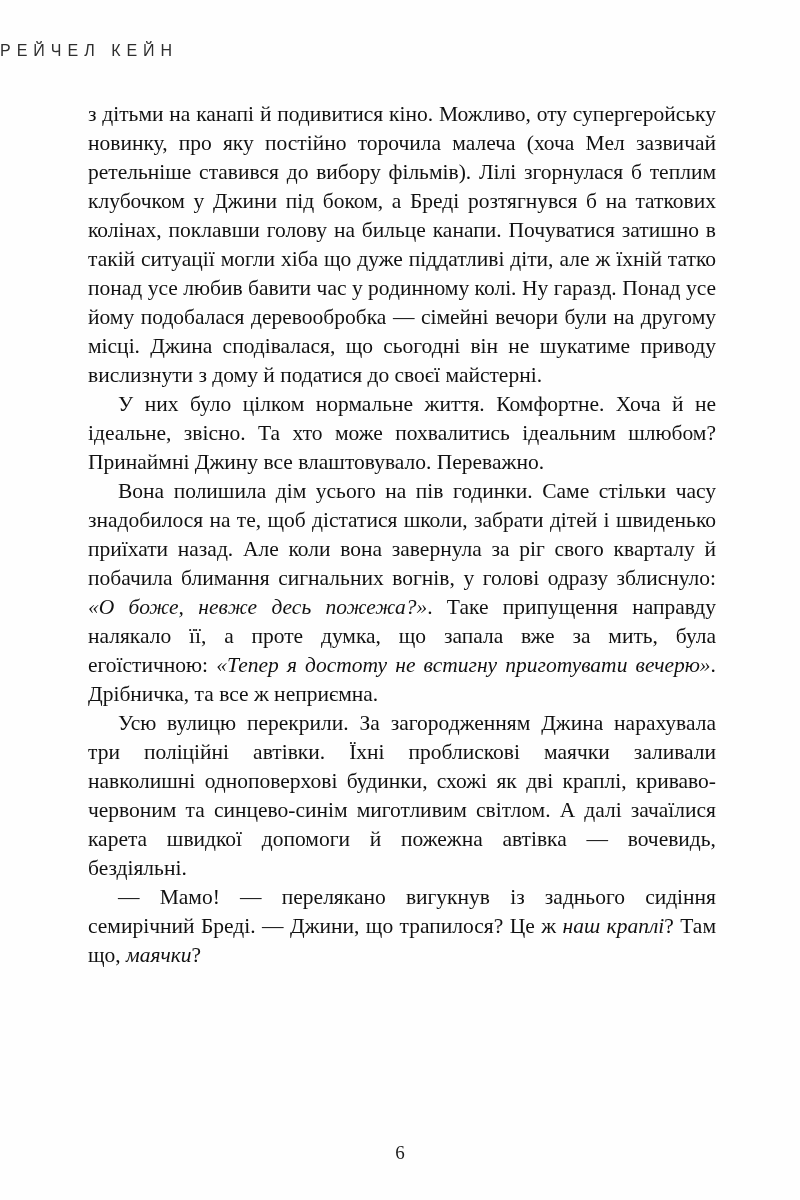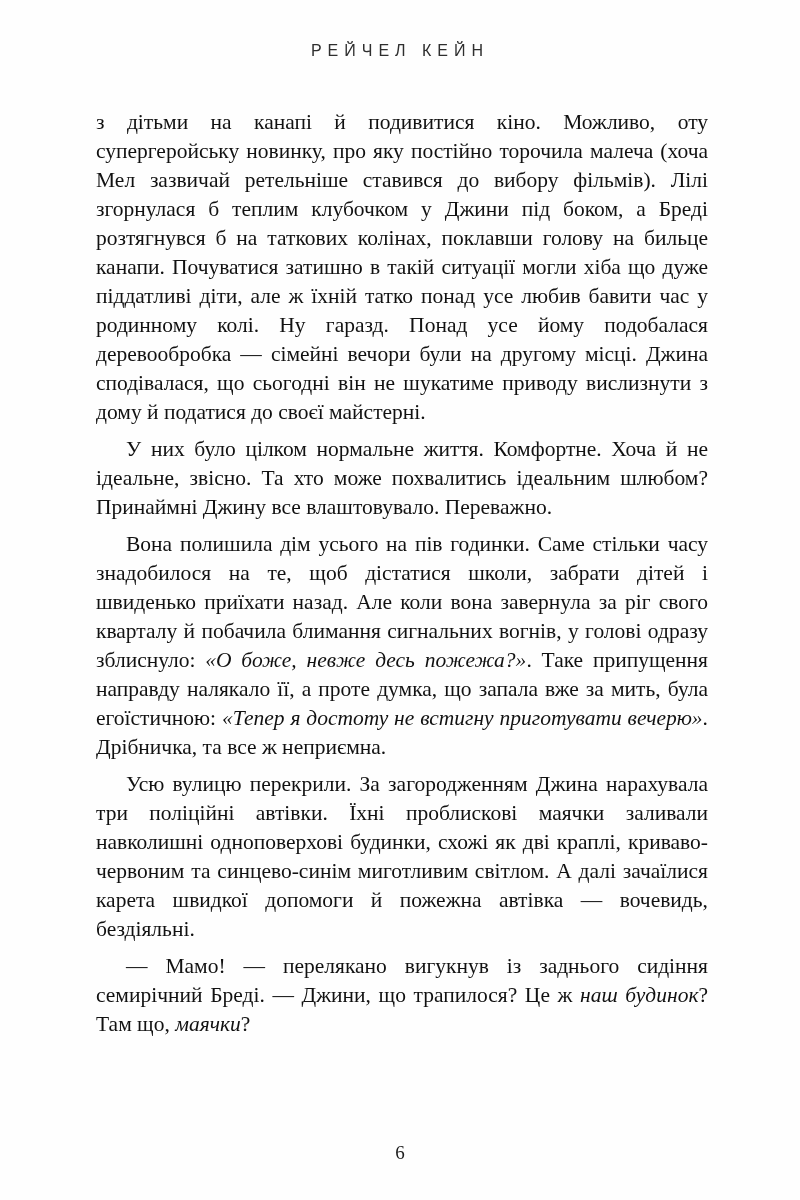"РЕЙЧЕЛ КЕЙН" .running-header { text-align: center -> left }
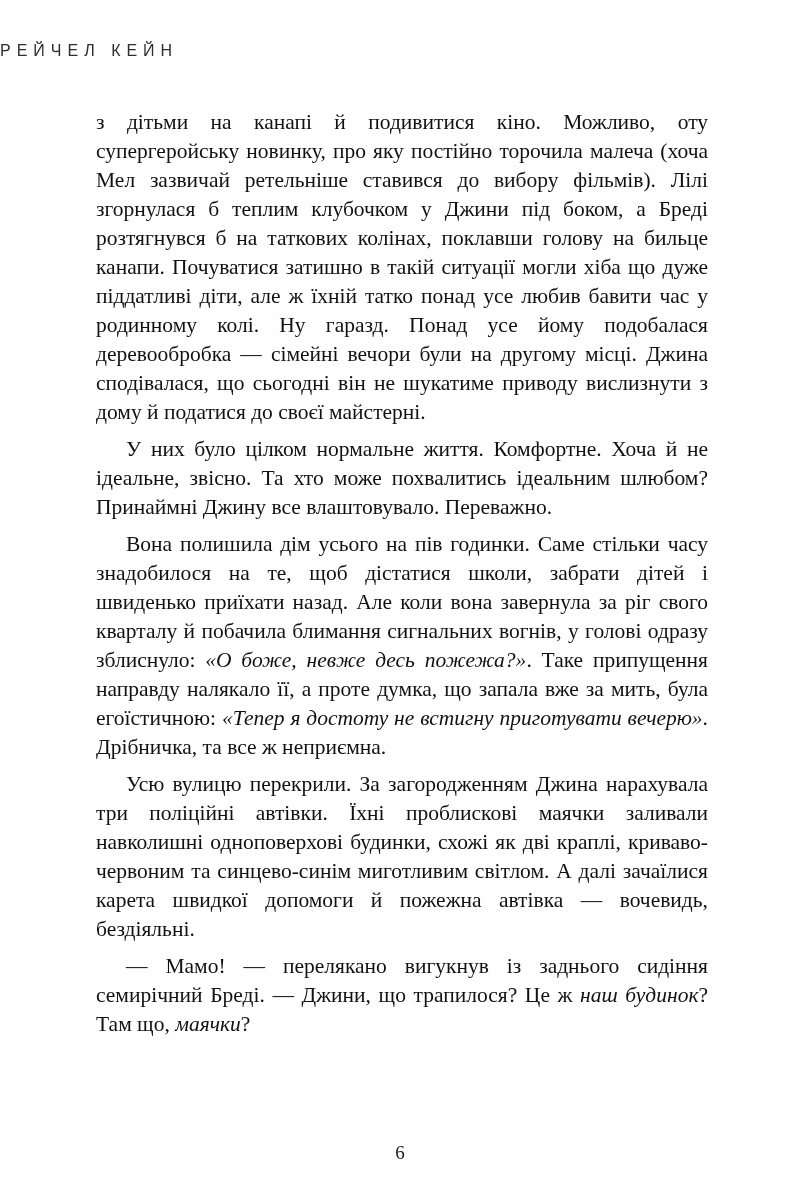"з дітьми на канапі й" .para { margin: 8px -> 0 }
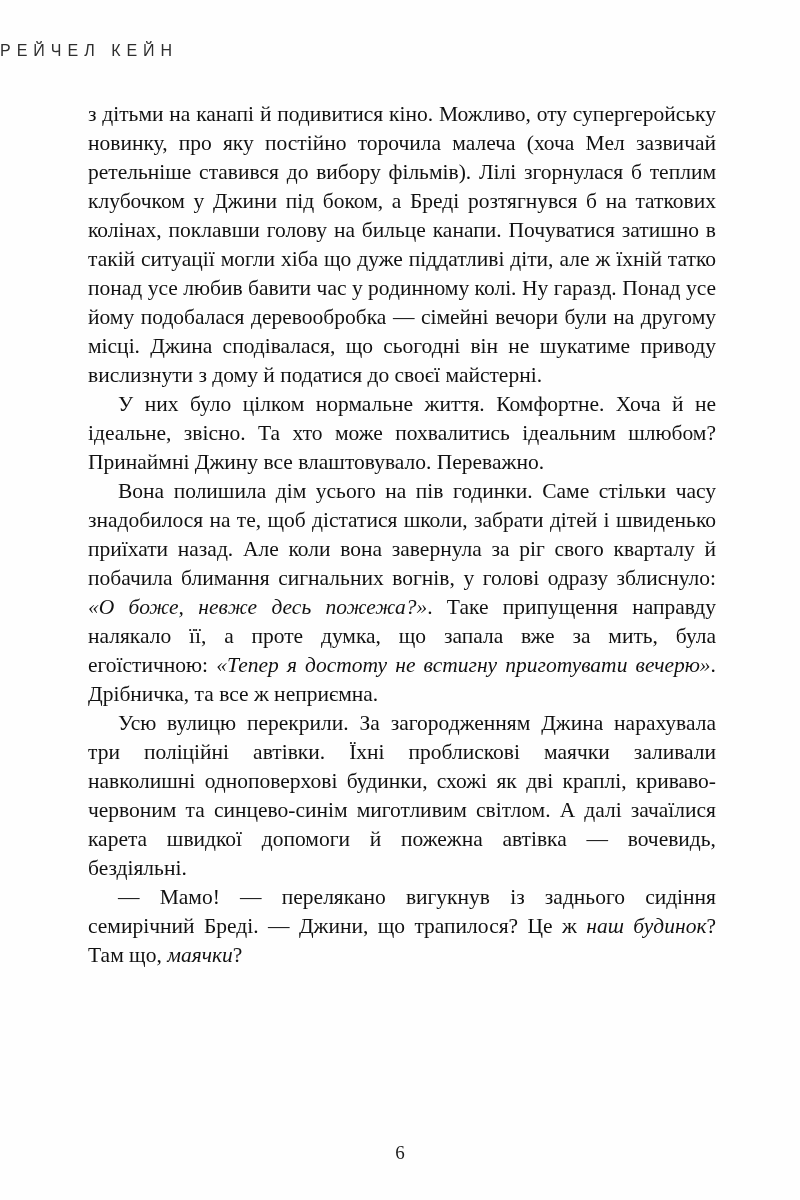"наш будинок" em { text: будинок -> краплі }
